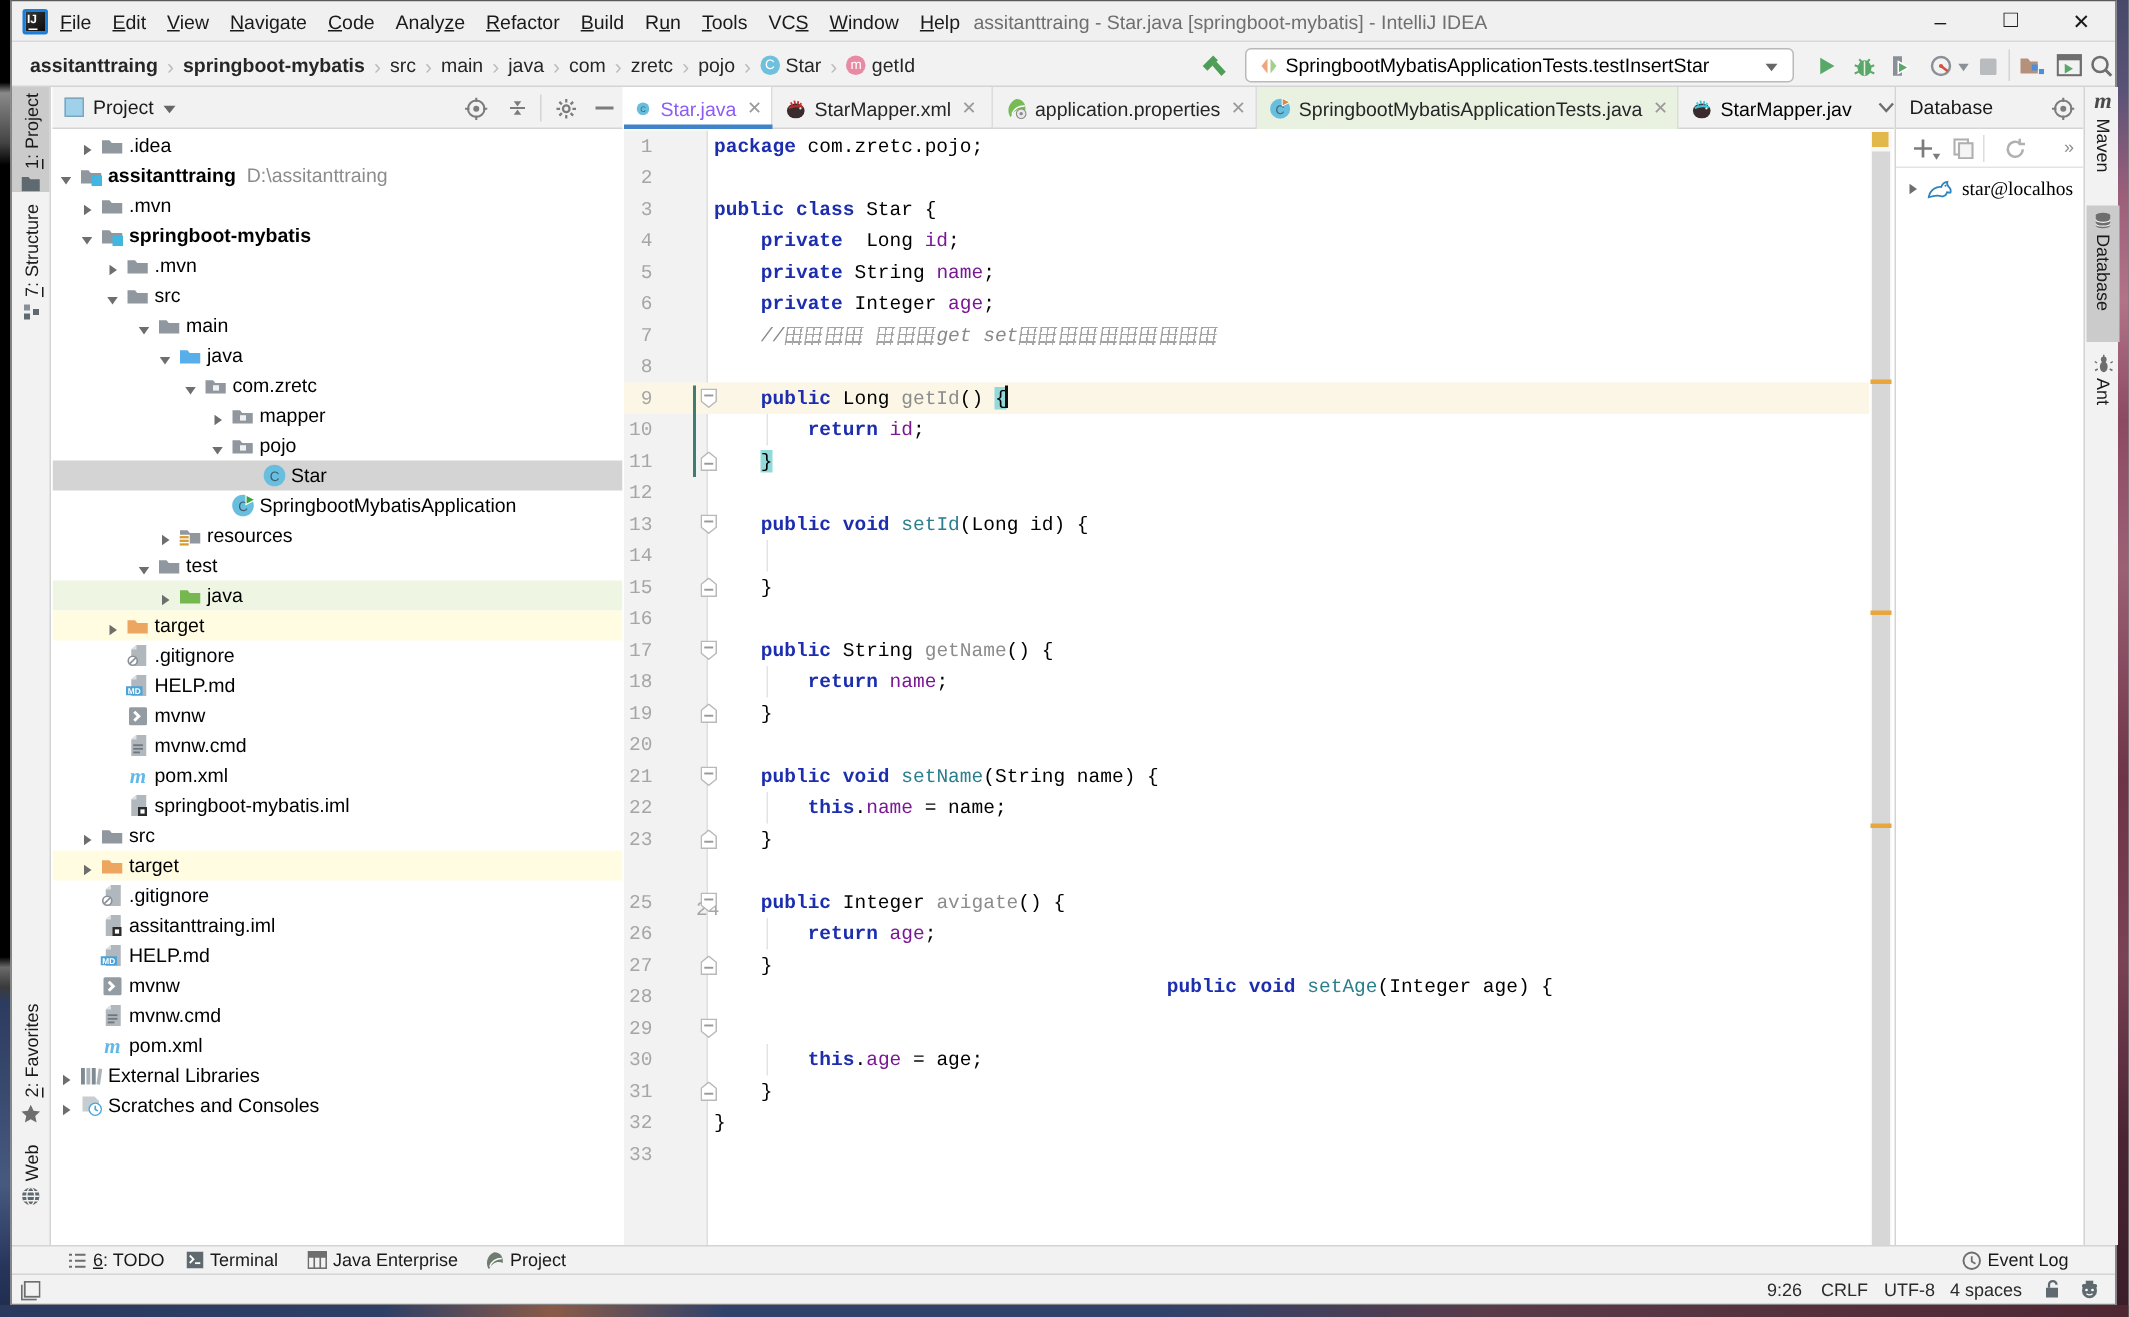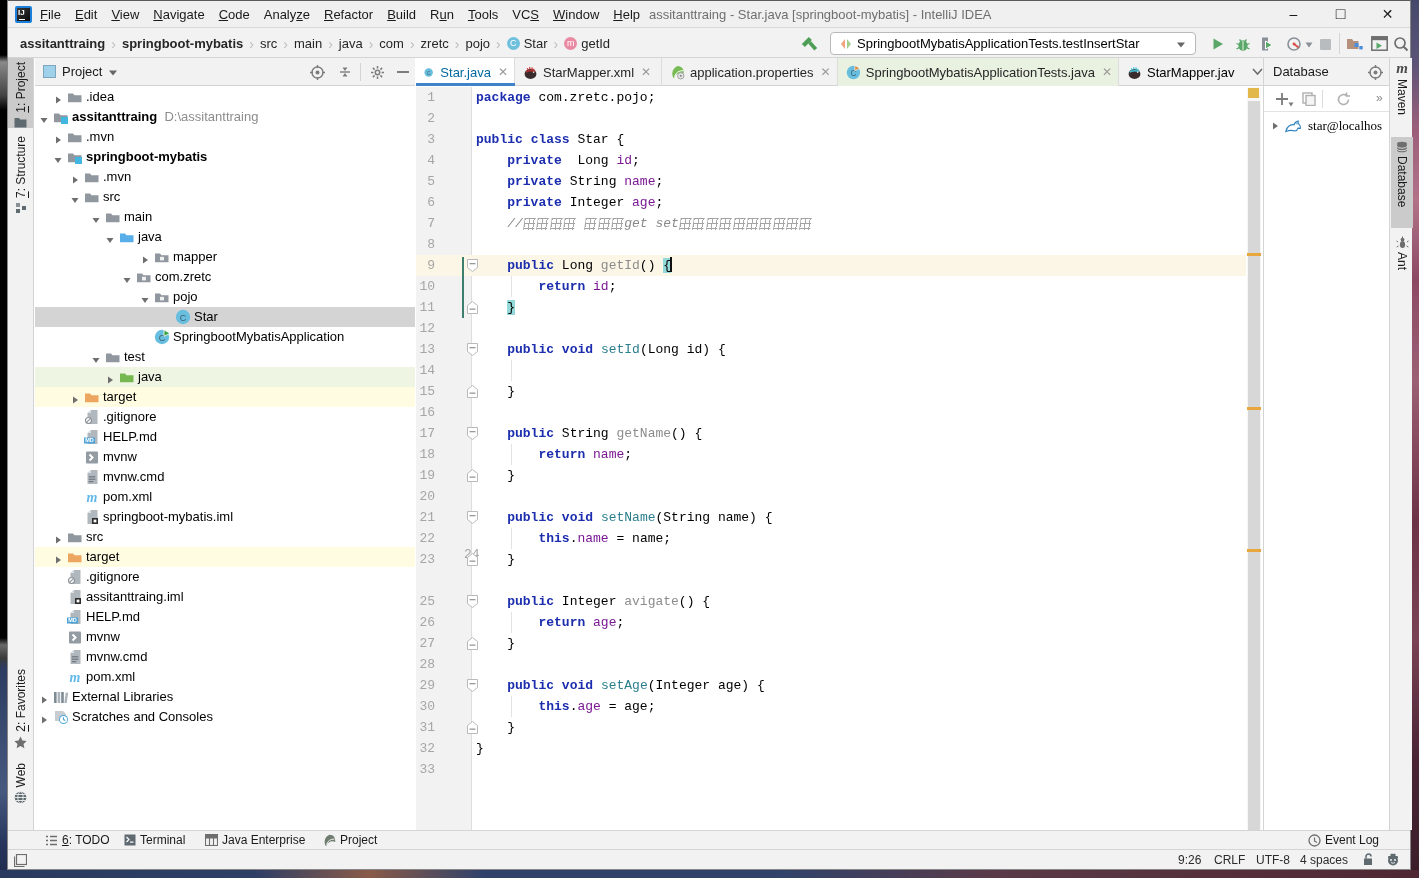"Star.java" span { color: #0369a1 -> #8b5cf6 }
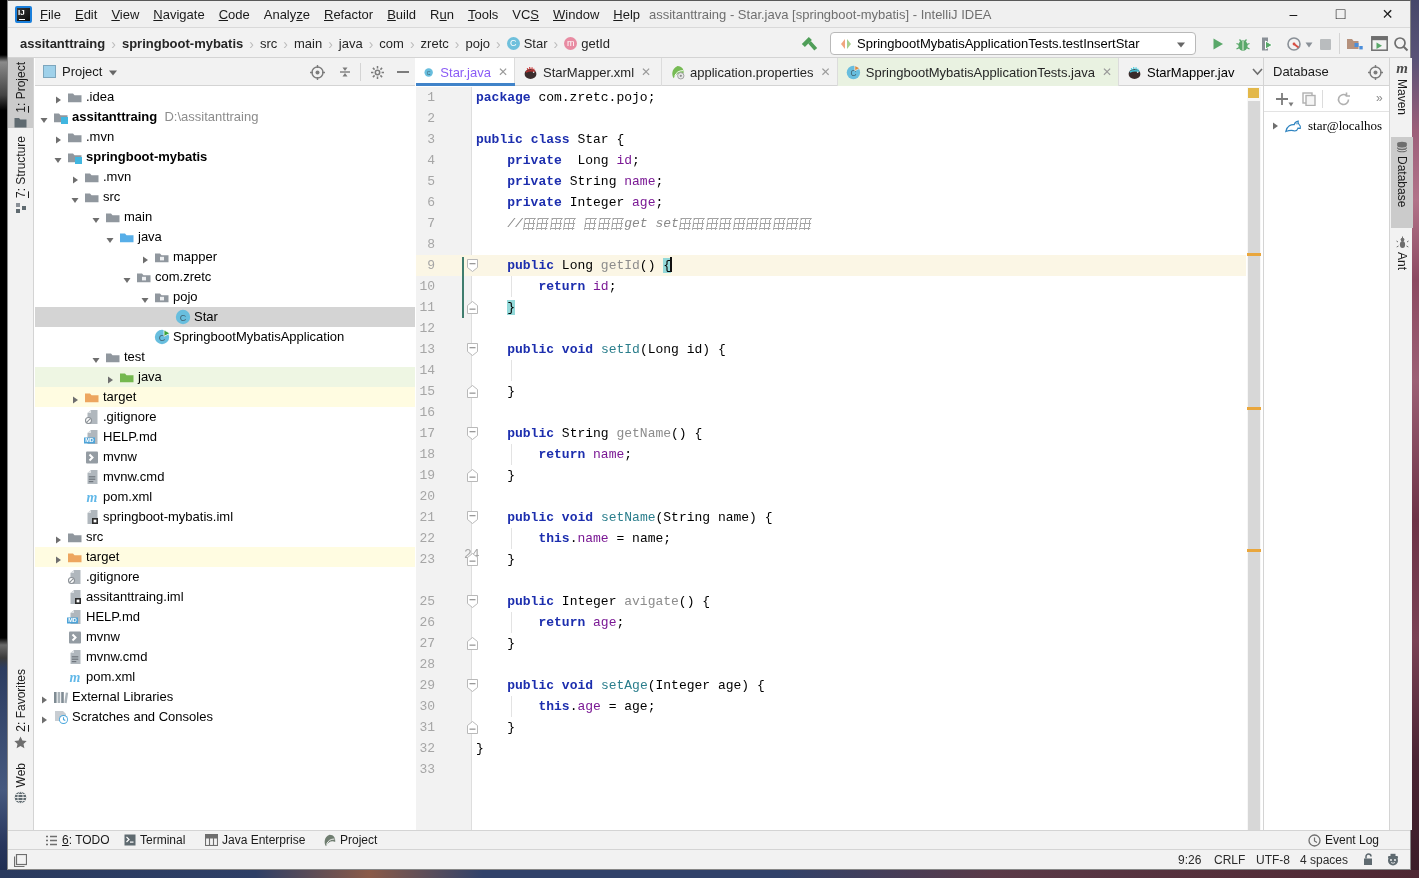"mapper" div.trow { order: before "com.zretc" -> after "com.zretc" }
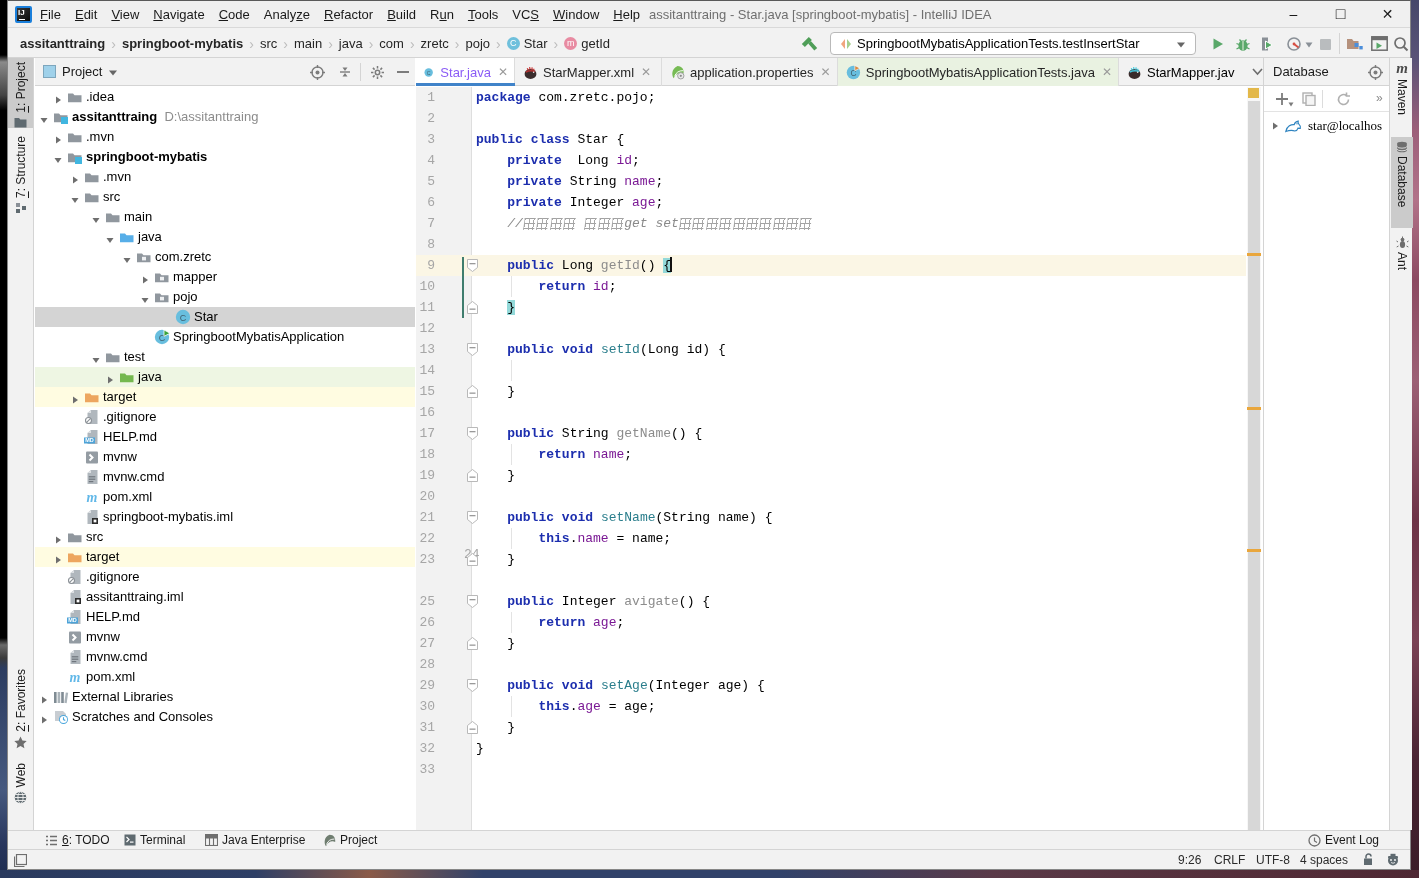"resources" div.trow { html: none -> <div> <span><svg> <path></path> </svg></span> <span><svg> <path></path> <rect></rect> <rect></rect> <rect></rect> <rect></rect> </svg></span> <span>resources</span> </div> }
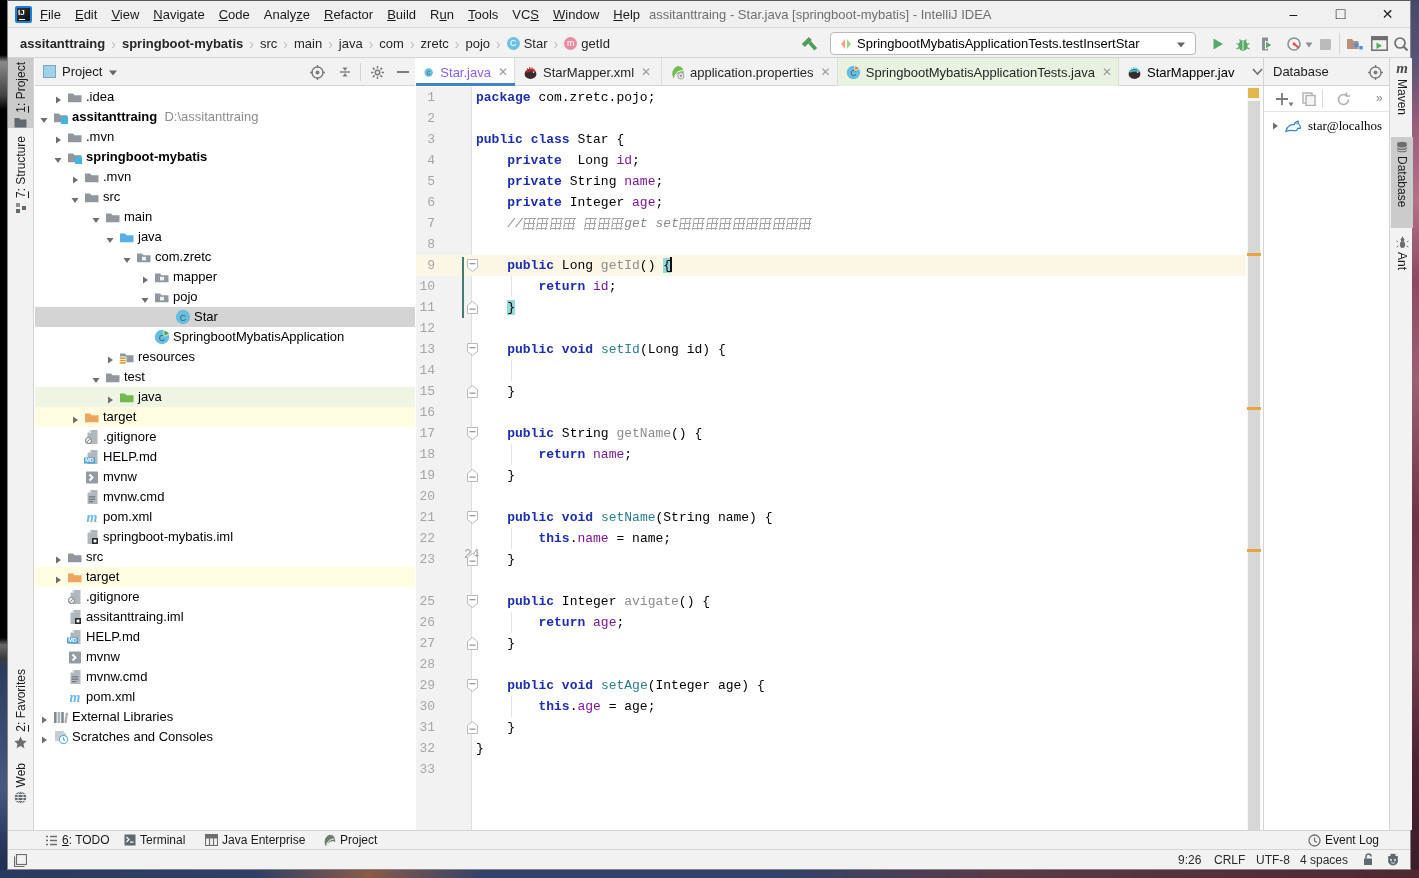"24" div.lnum { top: 457px -> 509px }
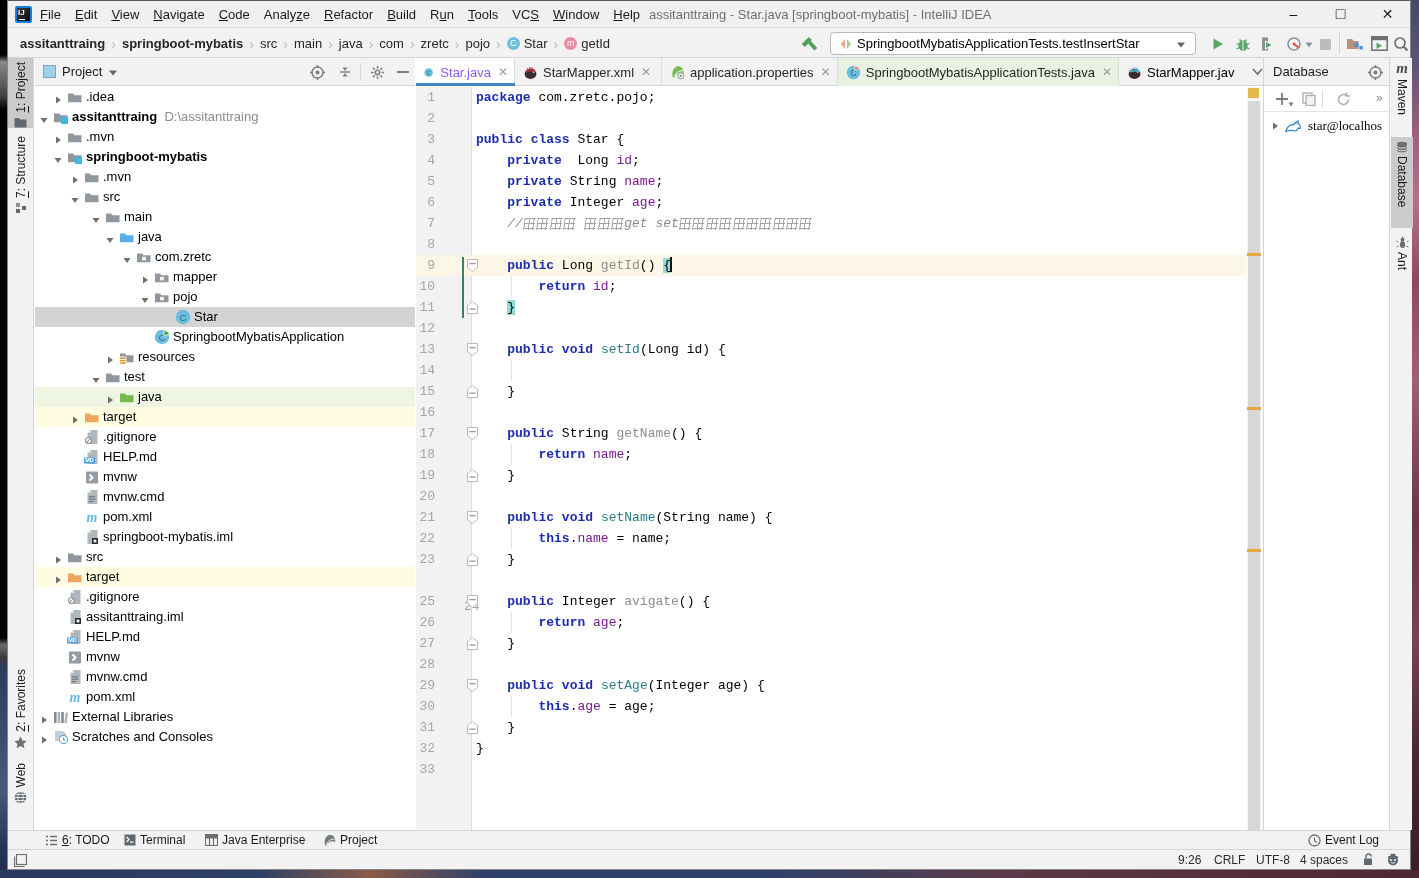"public void setAge(Integer age) {" div.cl { text-align: none -> center; top: 588px -> 560px }
